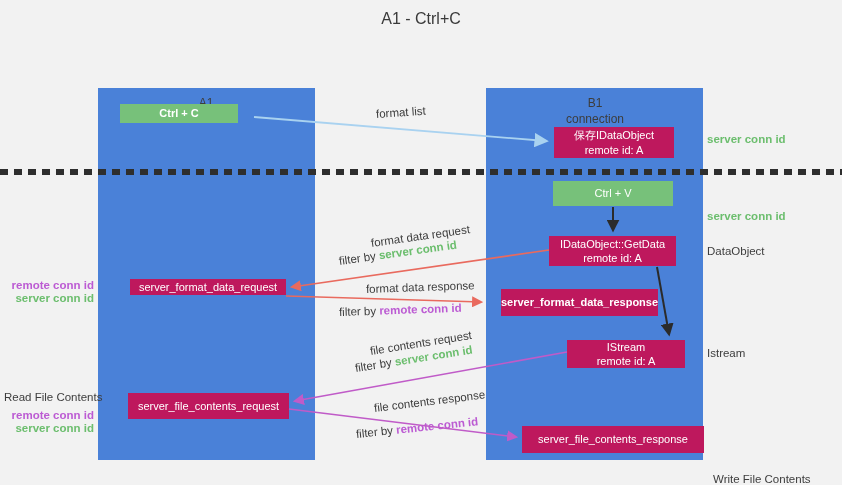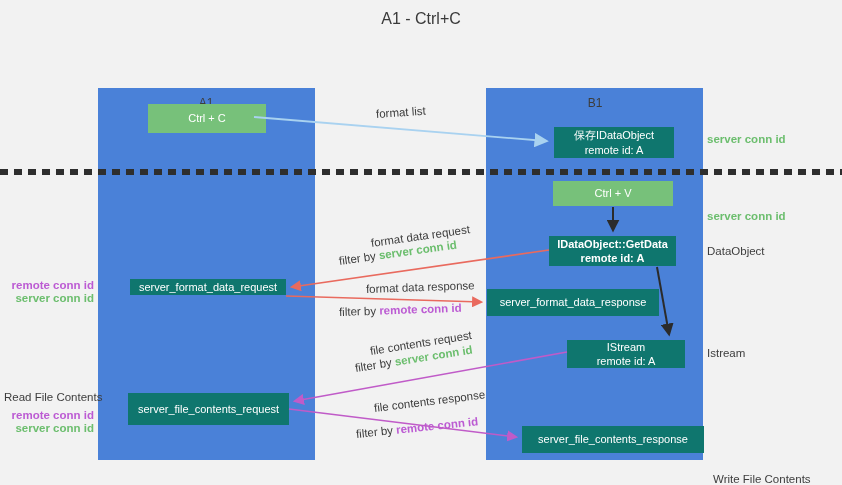"Ctrl + C" div.node { font-weight: none -> bold; height: 29px -> 19px; left: 148px -> 120px }
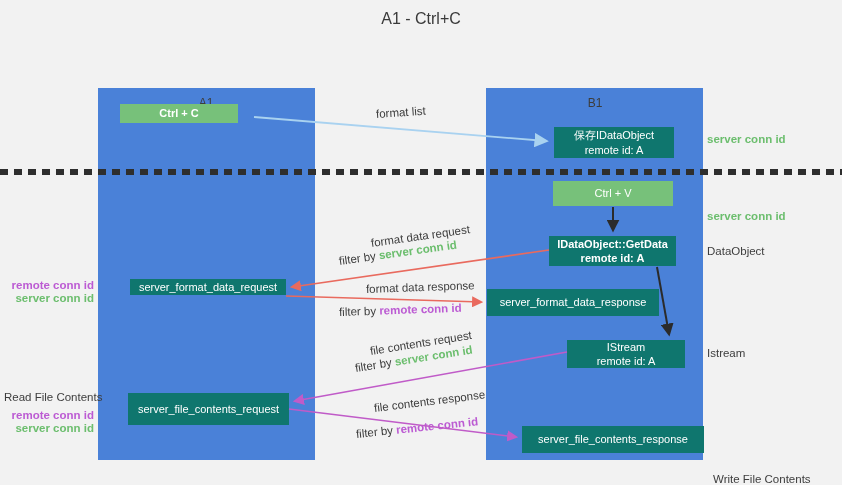"connection" div { html: none -> <div>connection</div> }
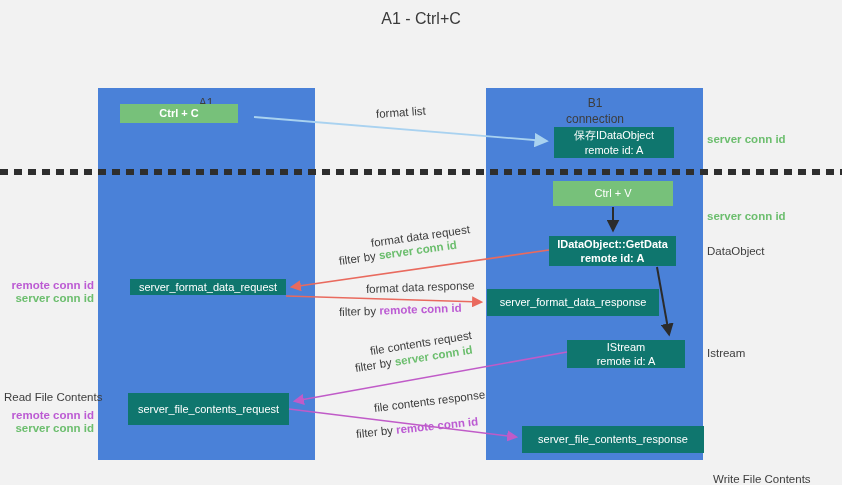"保存IDataObject" .orange-node { background: #0f766e -> #be185d }
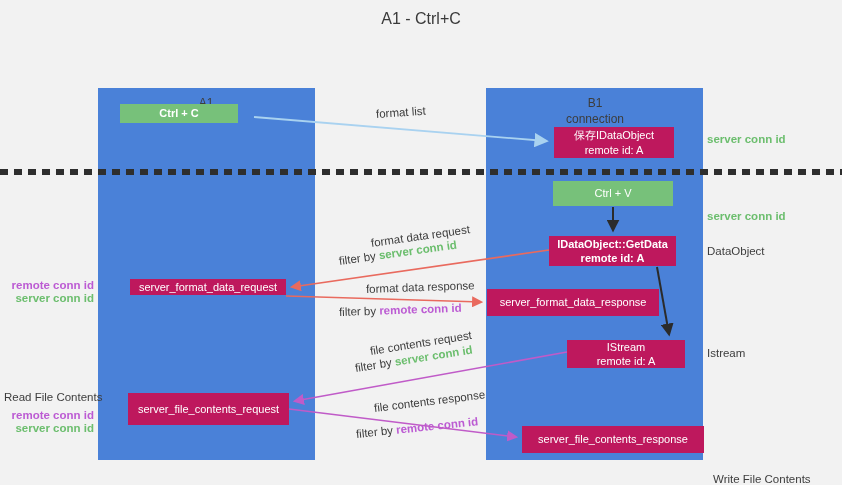"IDataObject::GetData" div.node { font-weight: bold -> none }
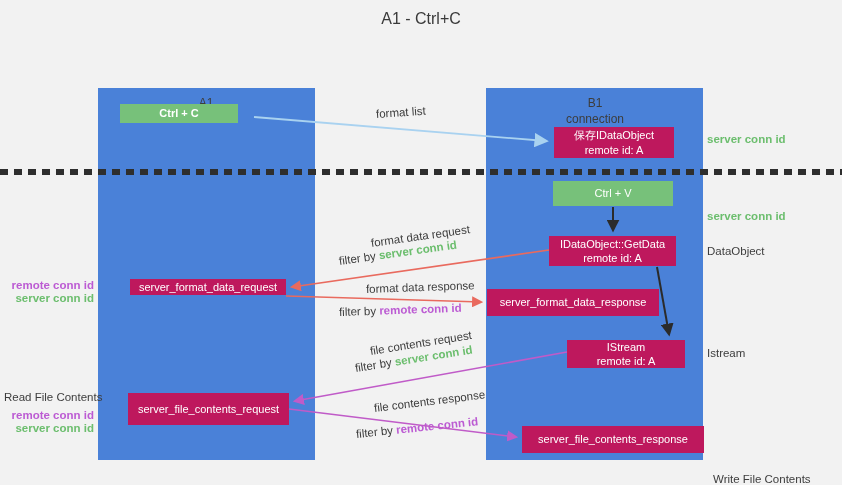"server_format_data_response" div.node { font-weight: none -> bold; left: 487px -> 501px; width: 172px -> 157px }
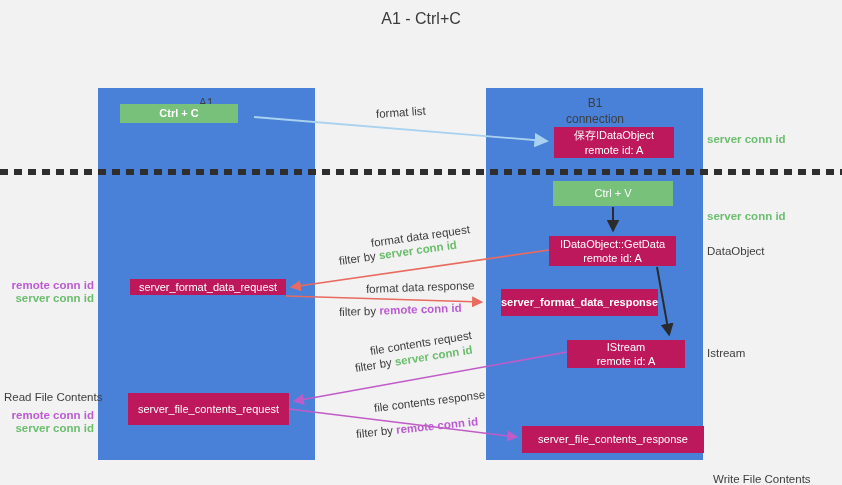"server_file_contents_request" div.node { height: 32px -> 26px }
